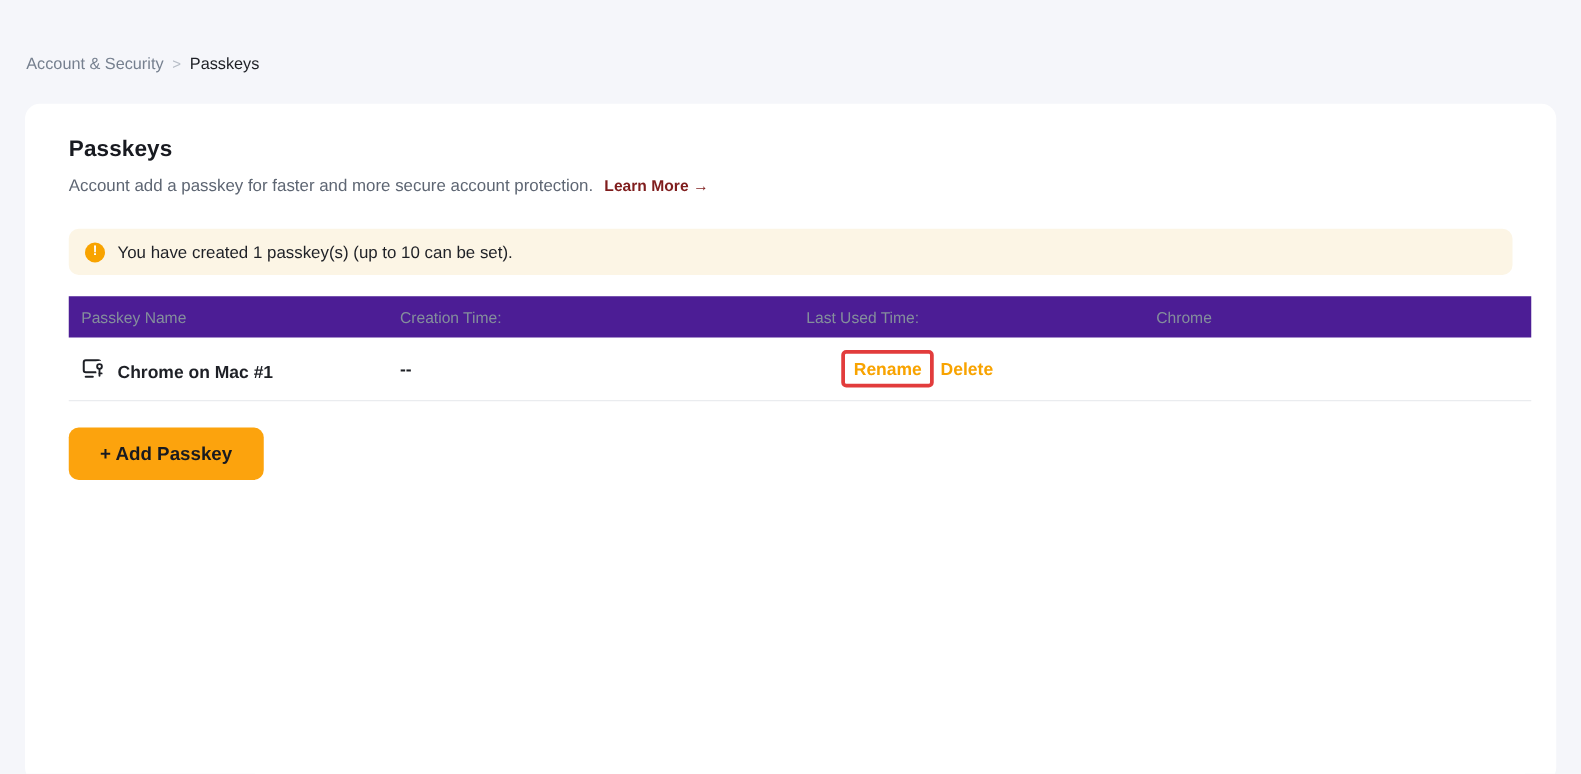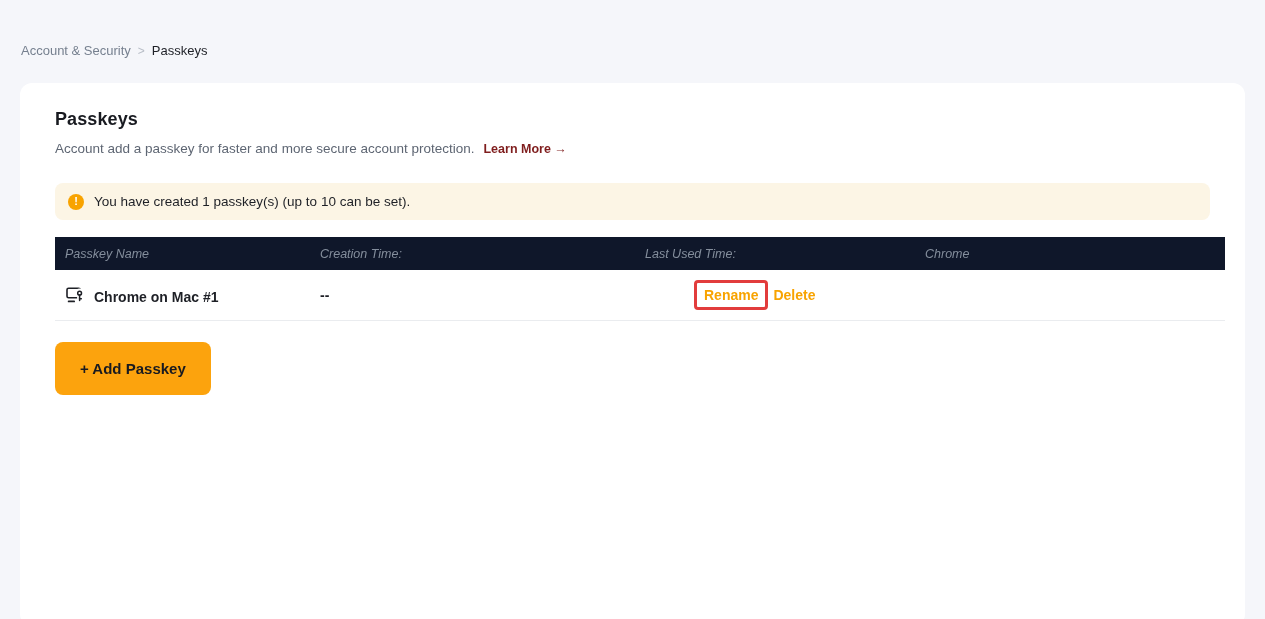"Passkey Name" .thead { background: #0f172a -> #4c1d95; font-style: italic -> none }
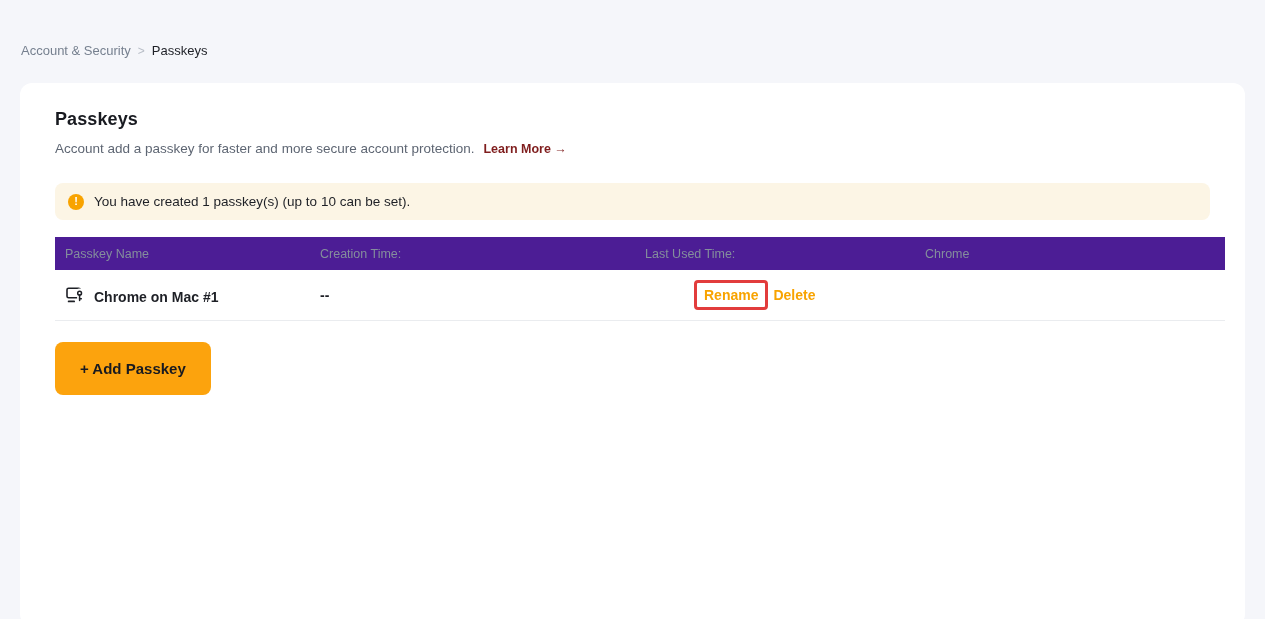"Rename" .annotation-box { margin-left: 49px -> 28px }
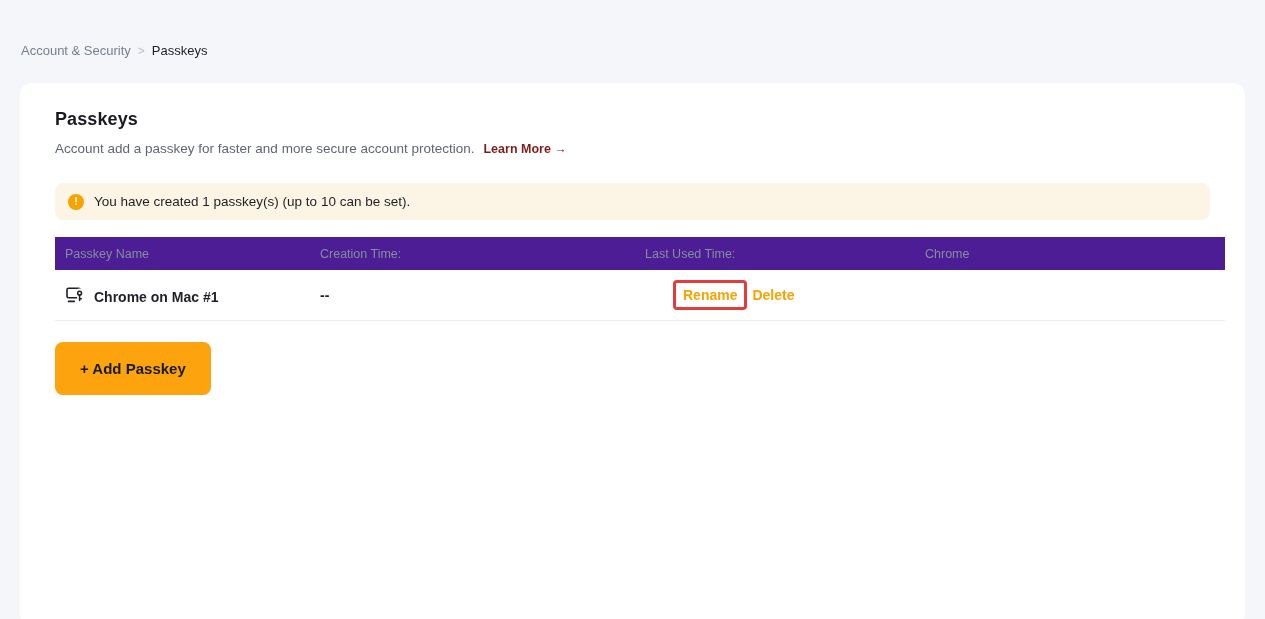"+ Add Passkey" .add-btn { height: 53px -> 42px }
